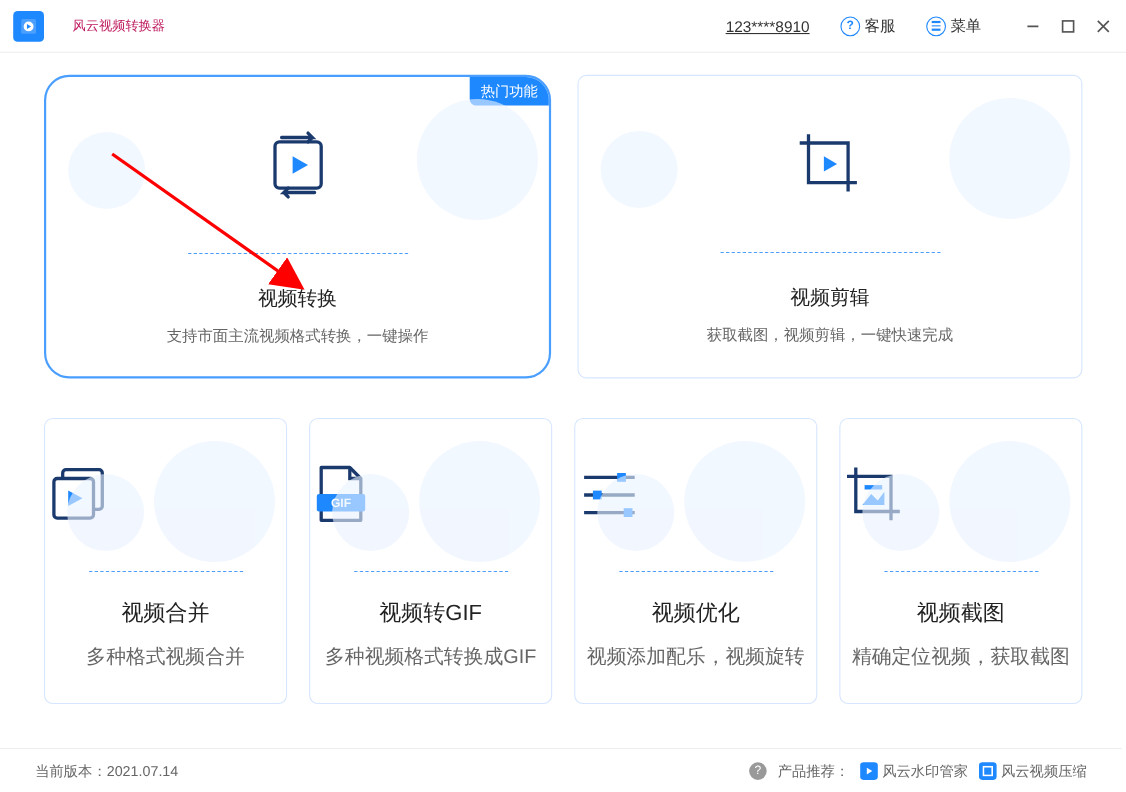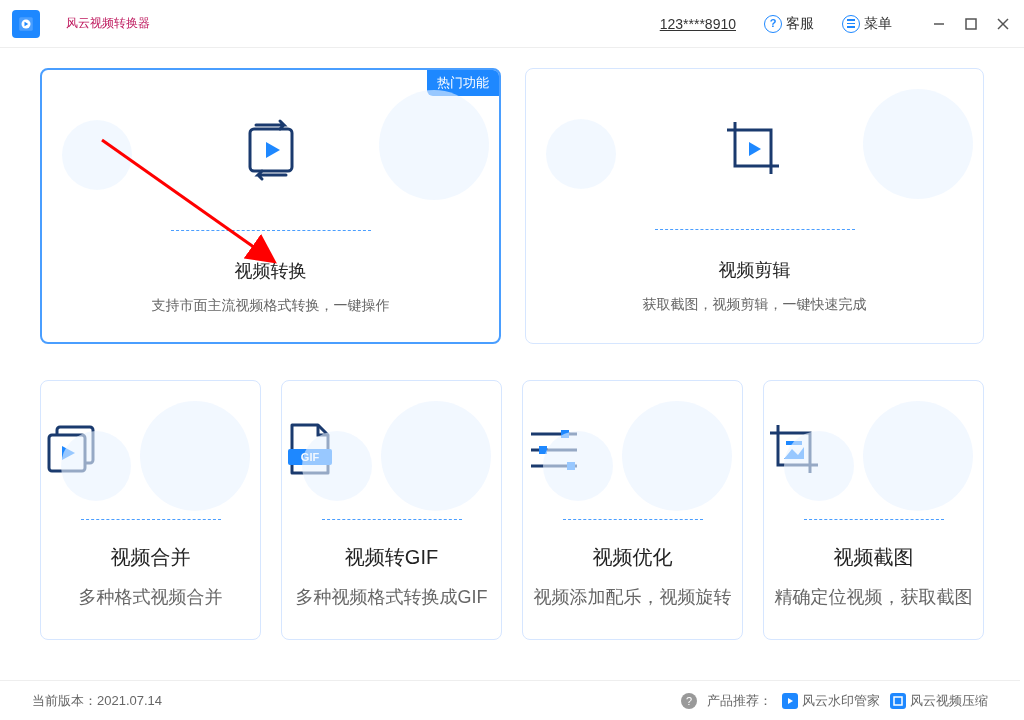"热门功能" div.big-card { border-radius: none -> 23px }
